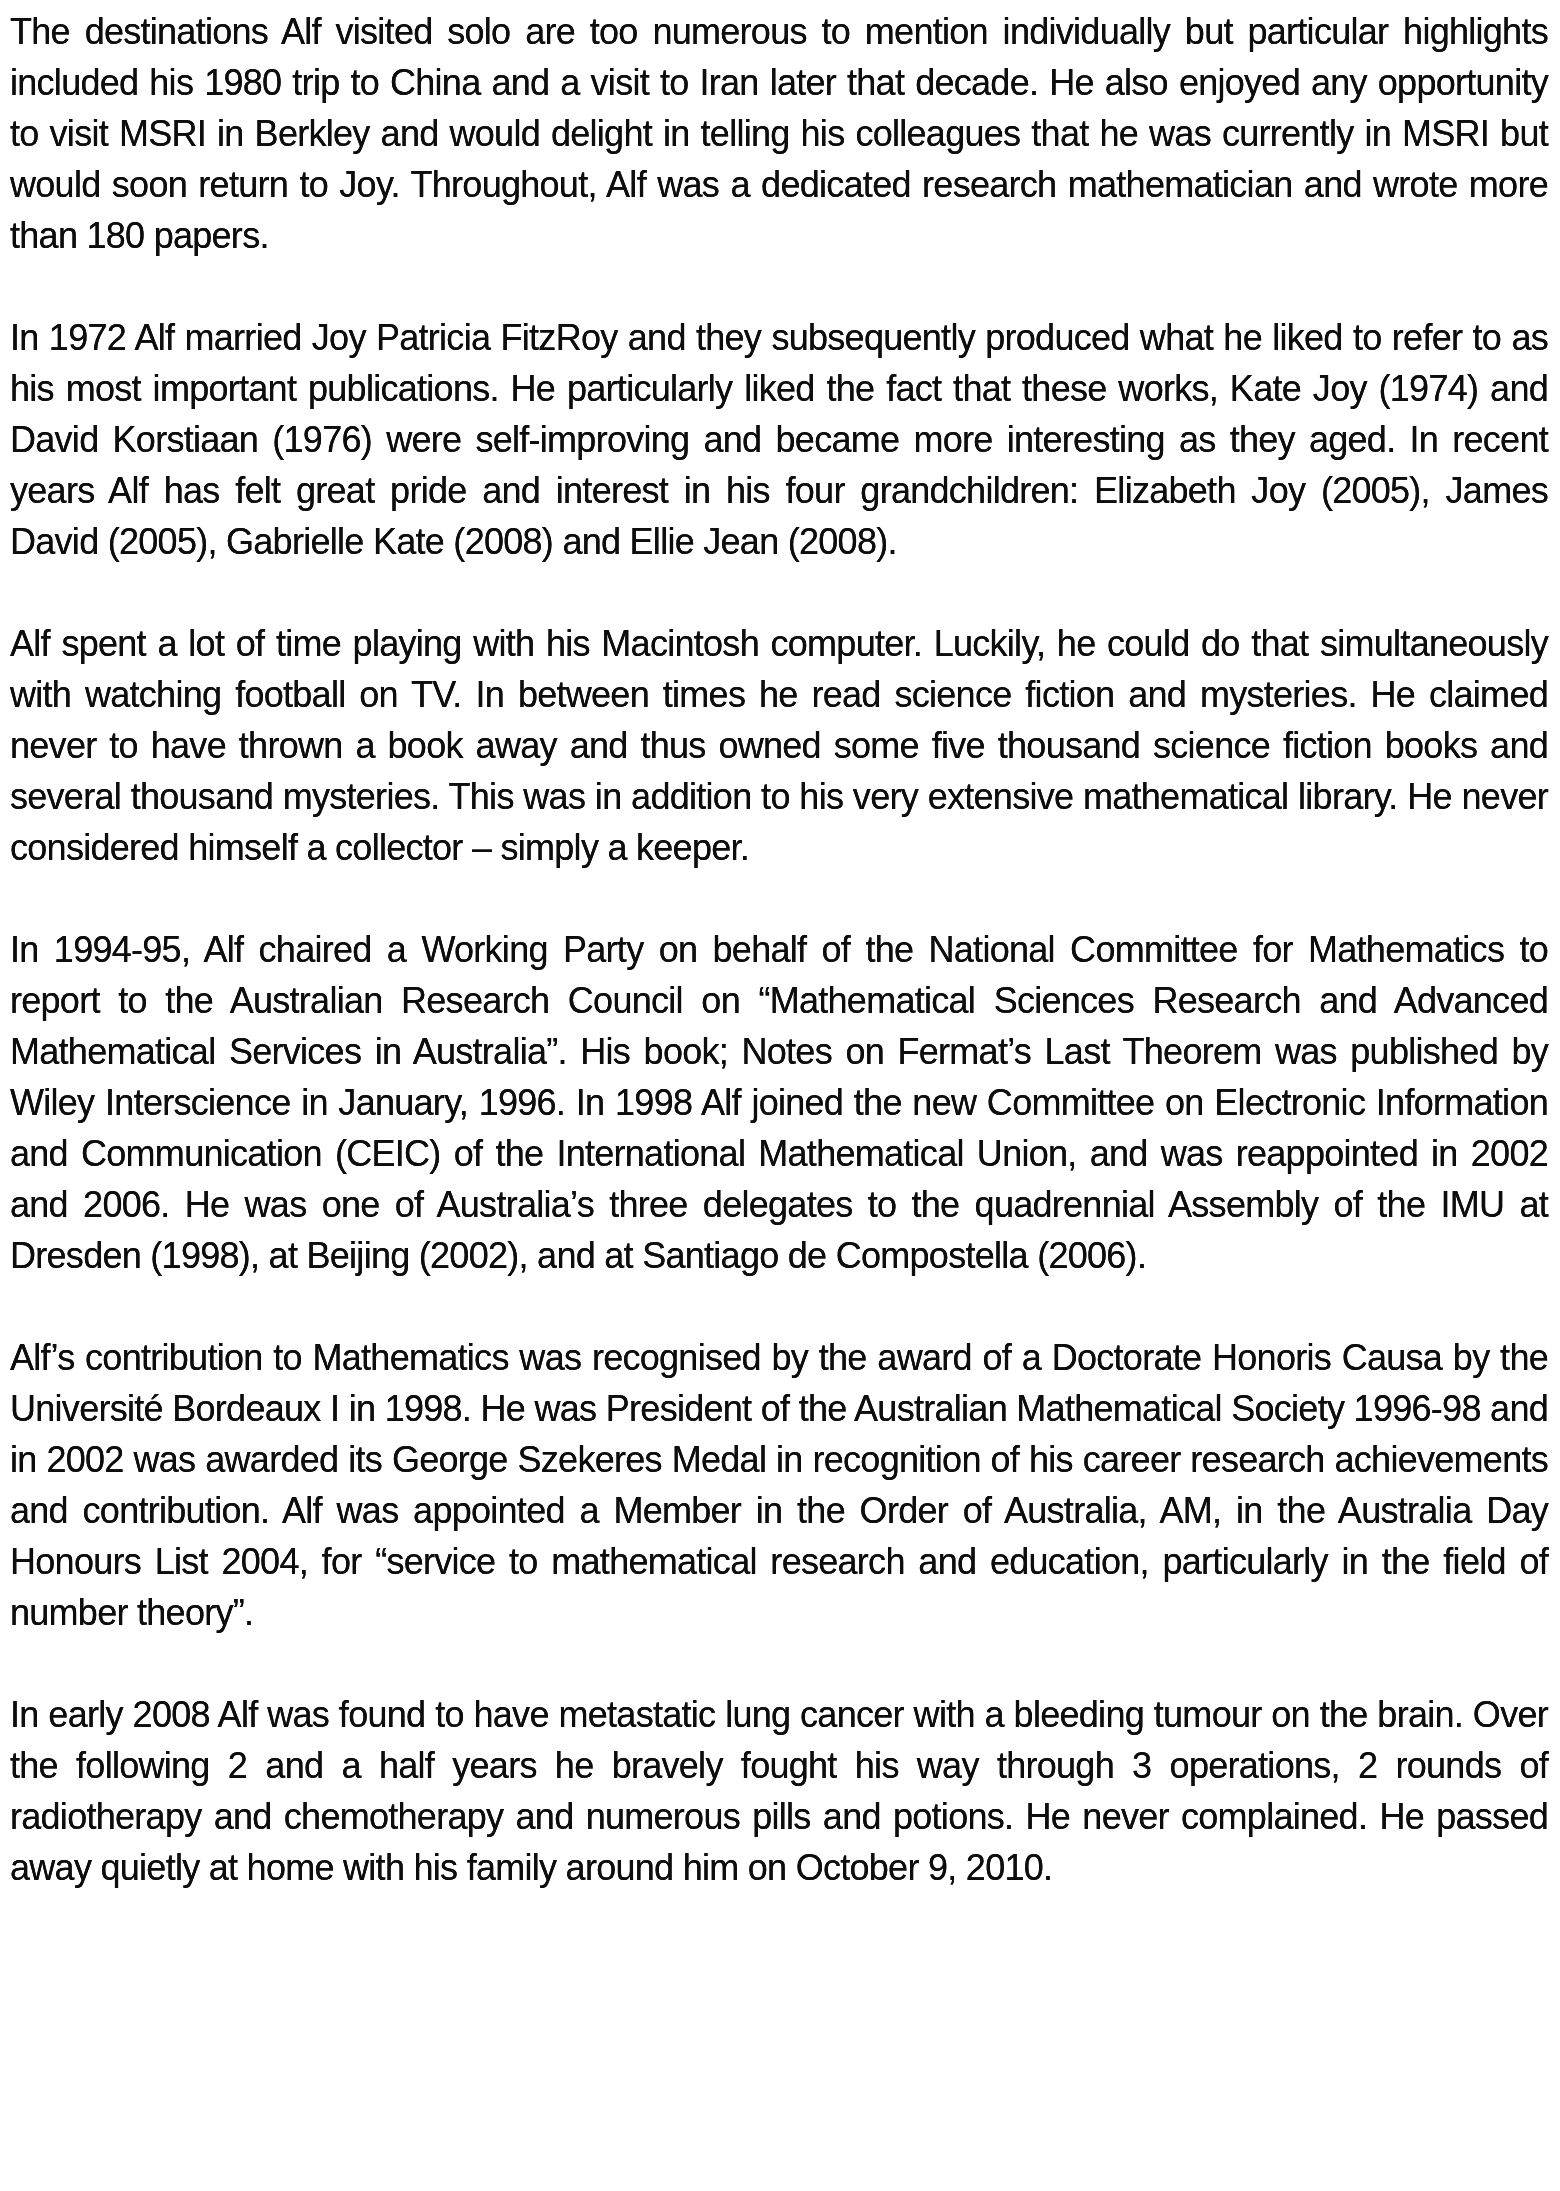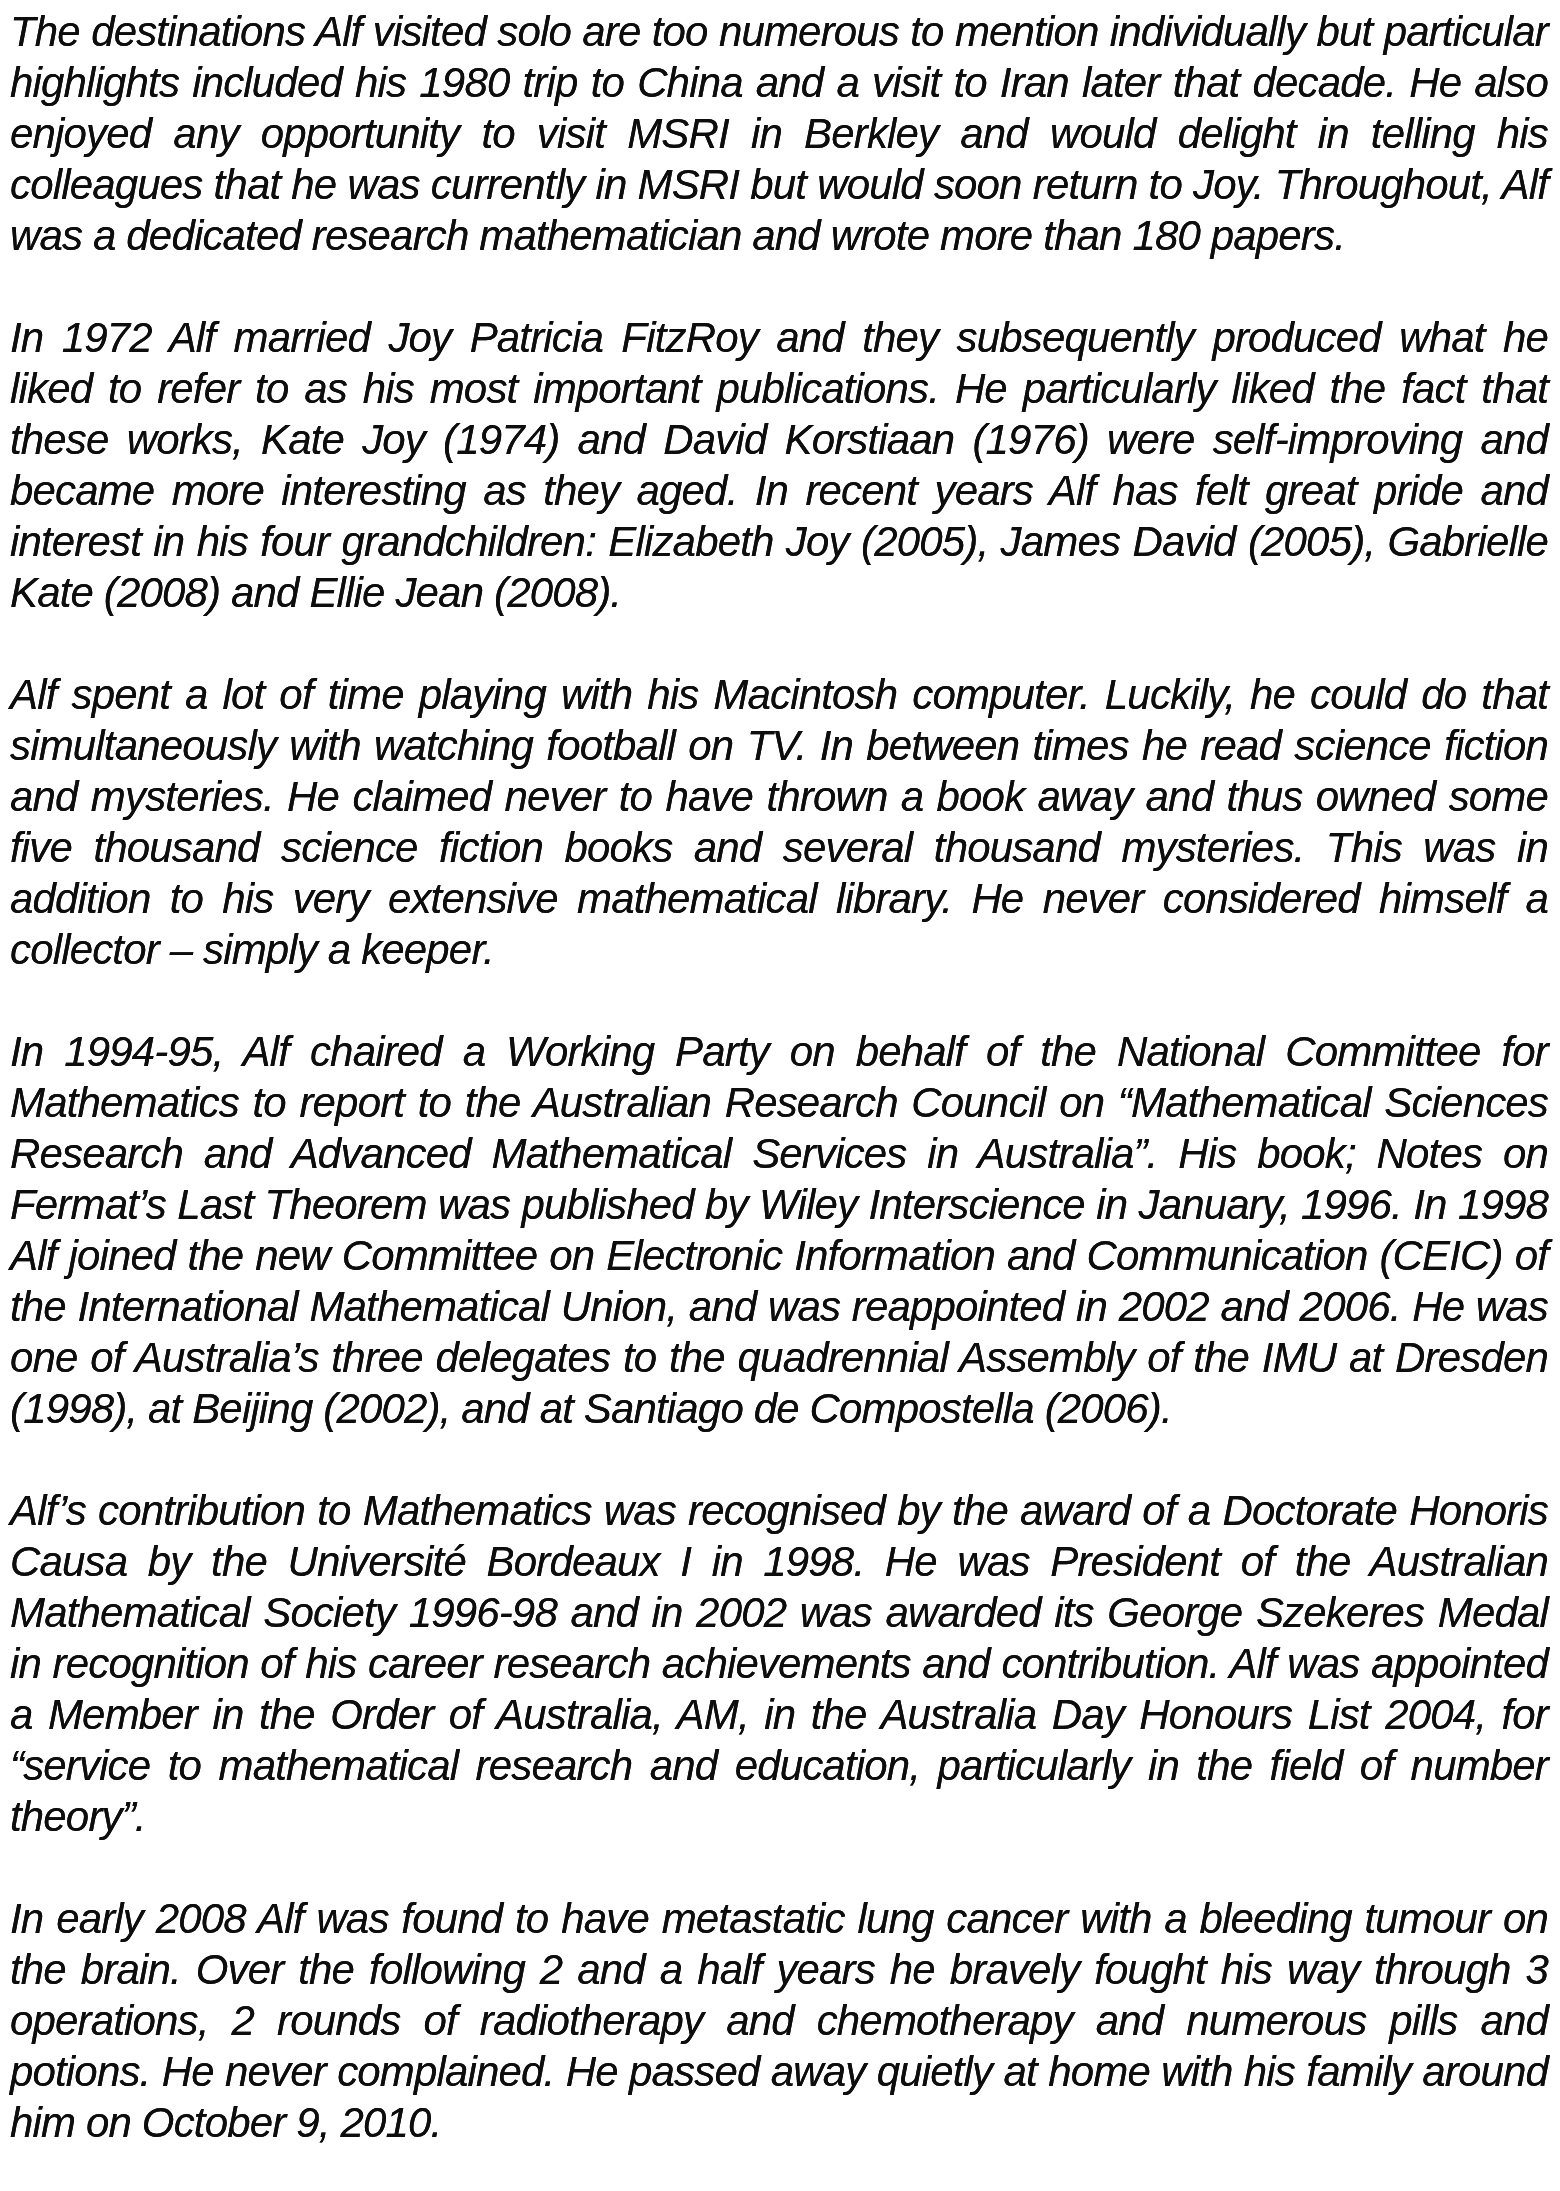"The destinations Alf visited solo" .page p { font-size: 42px -> 36px; font-style: italic -> none }
